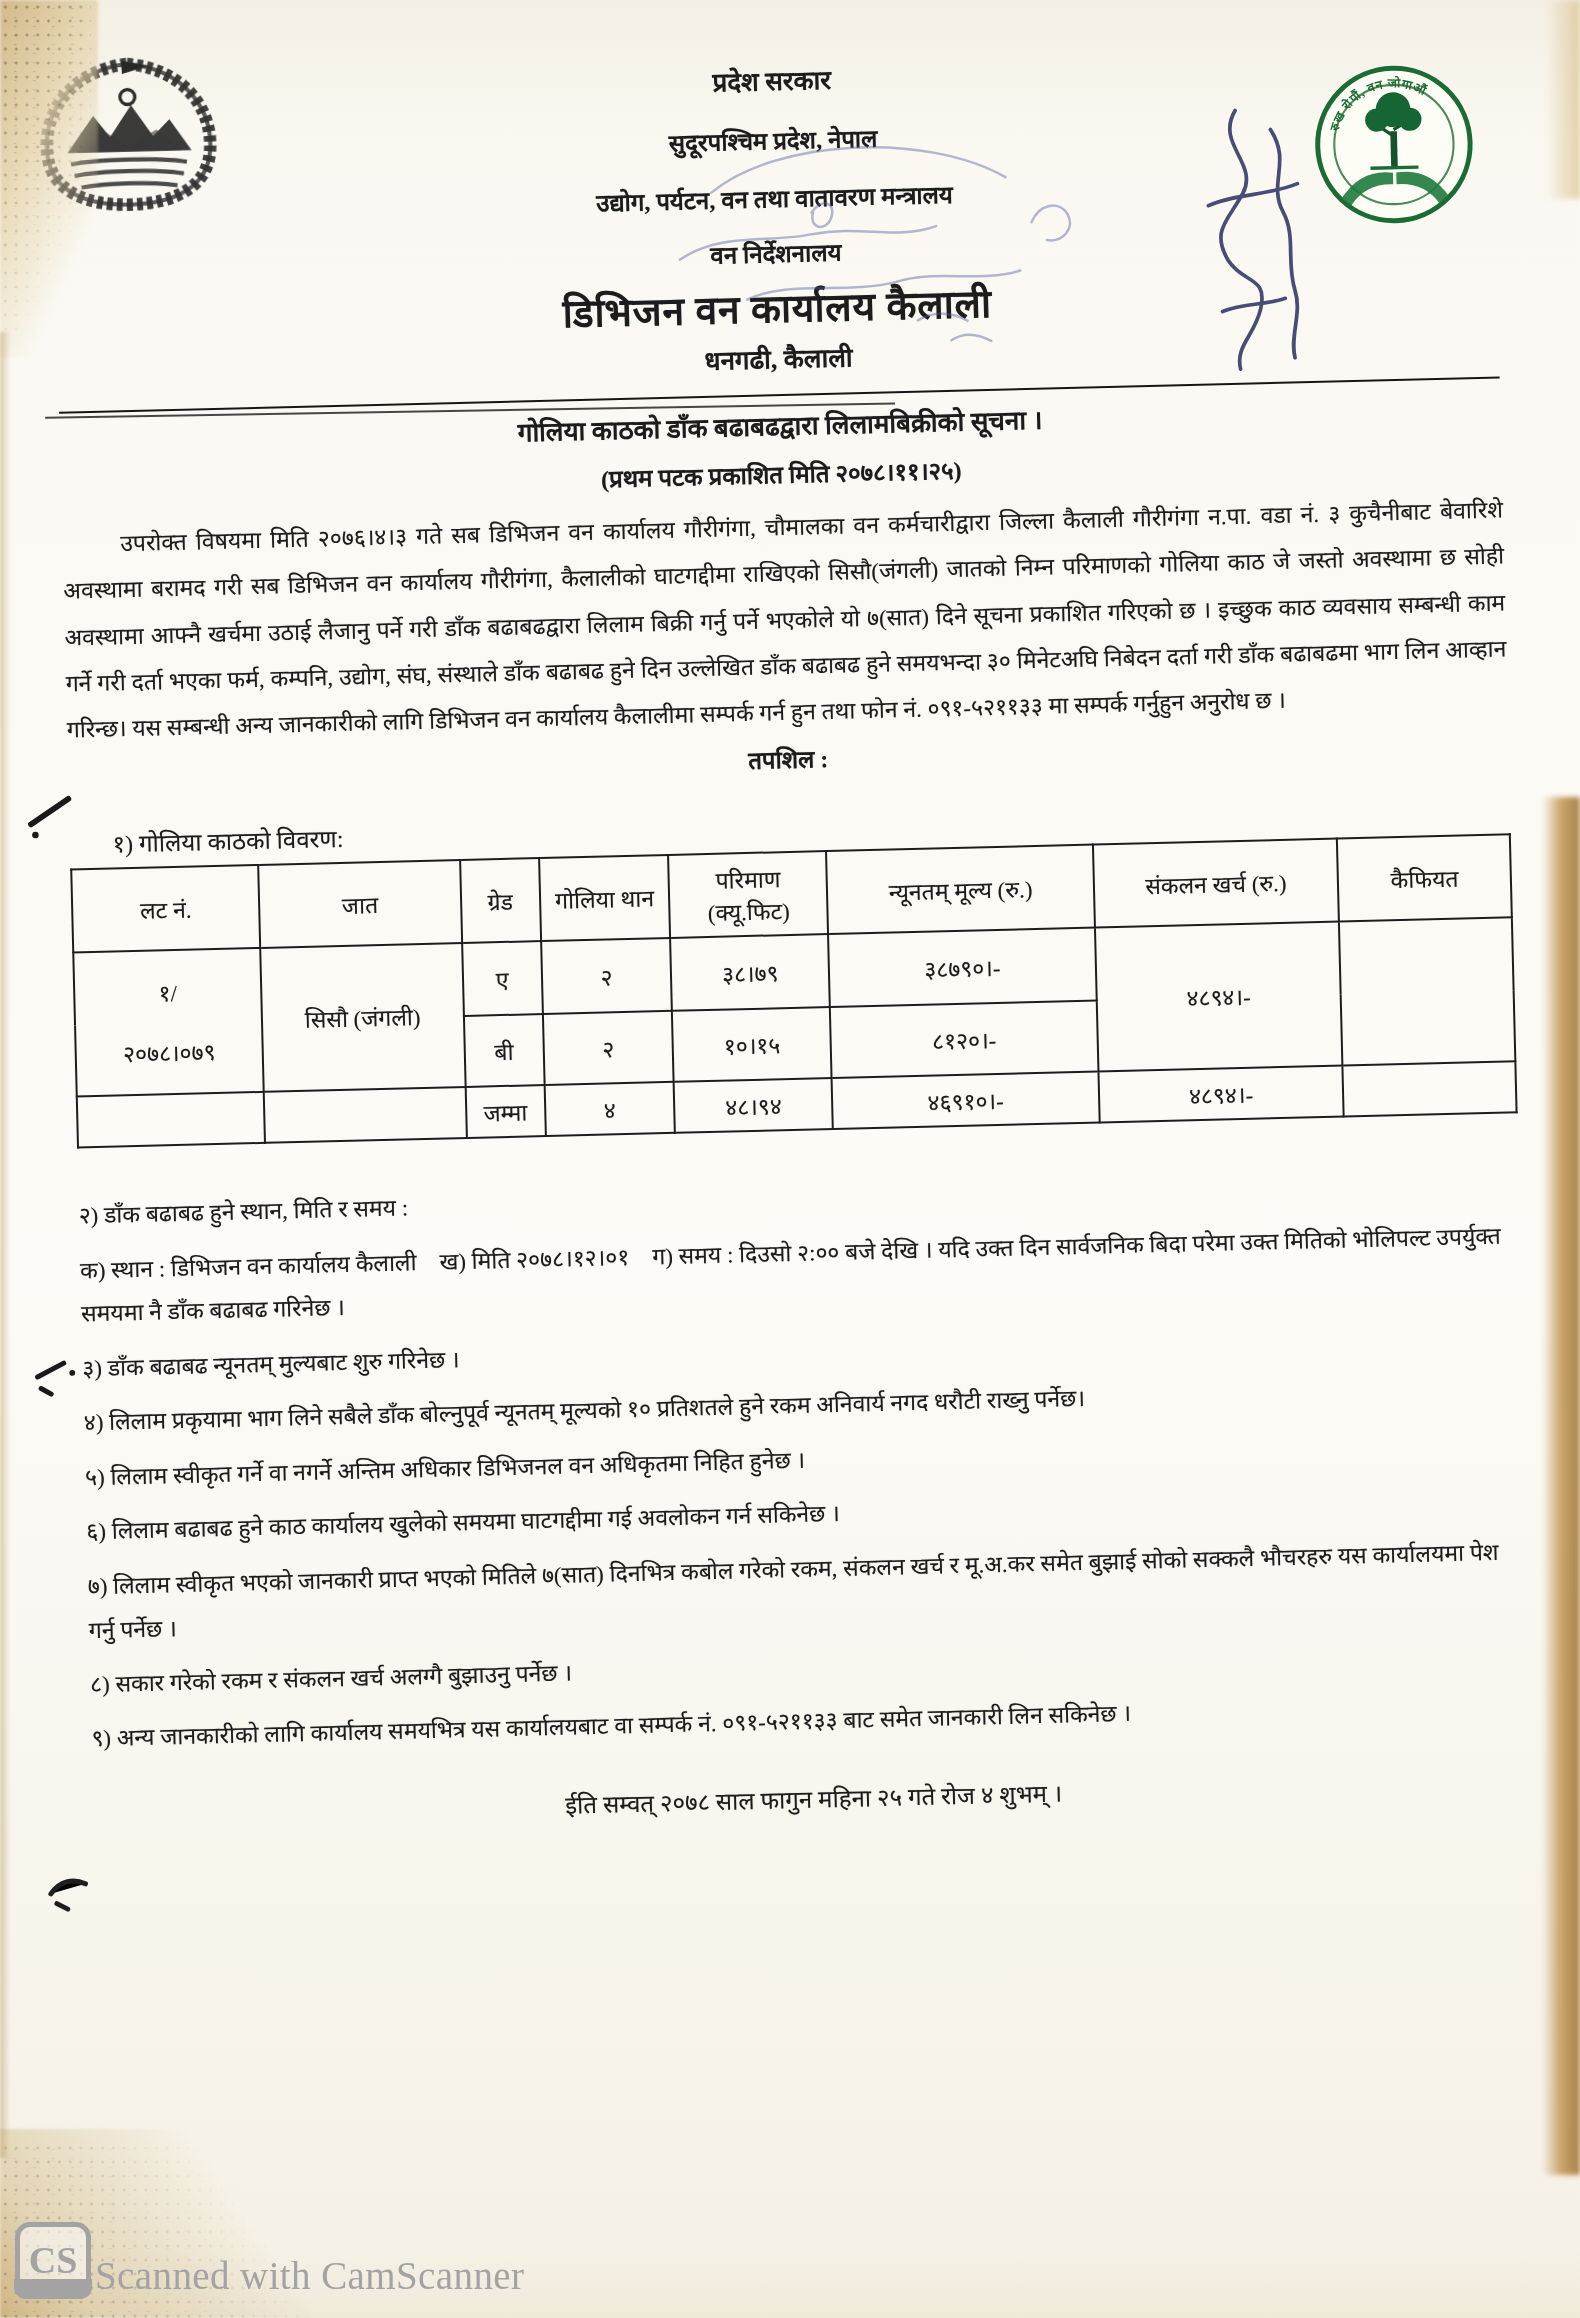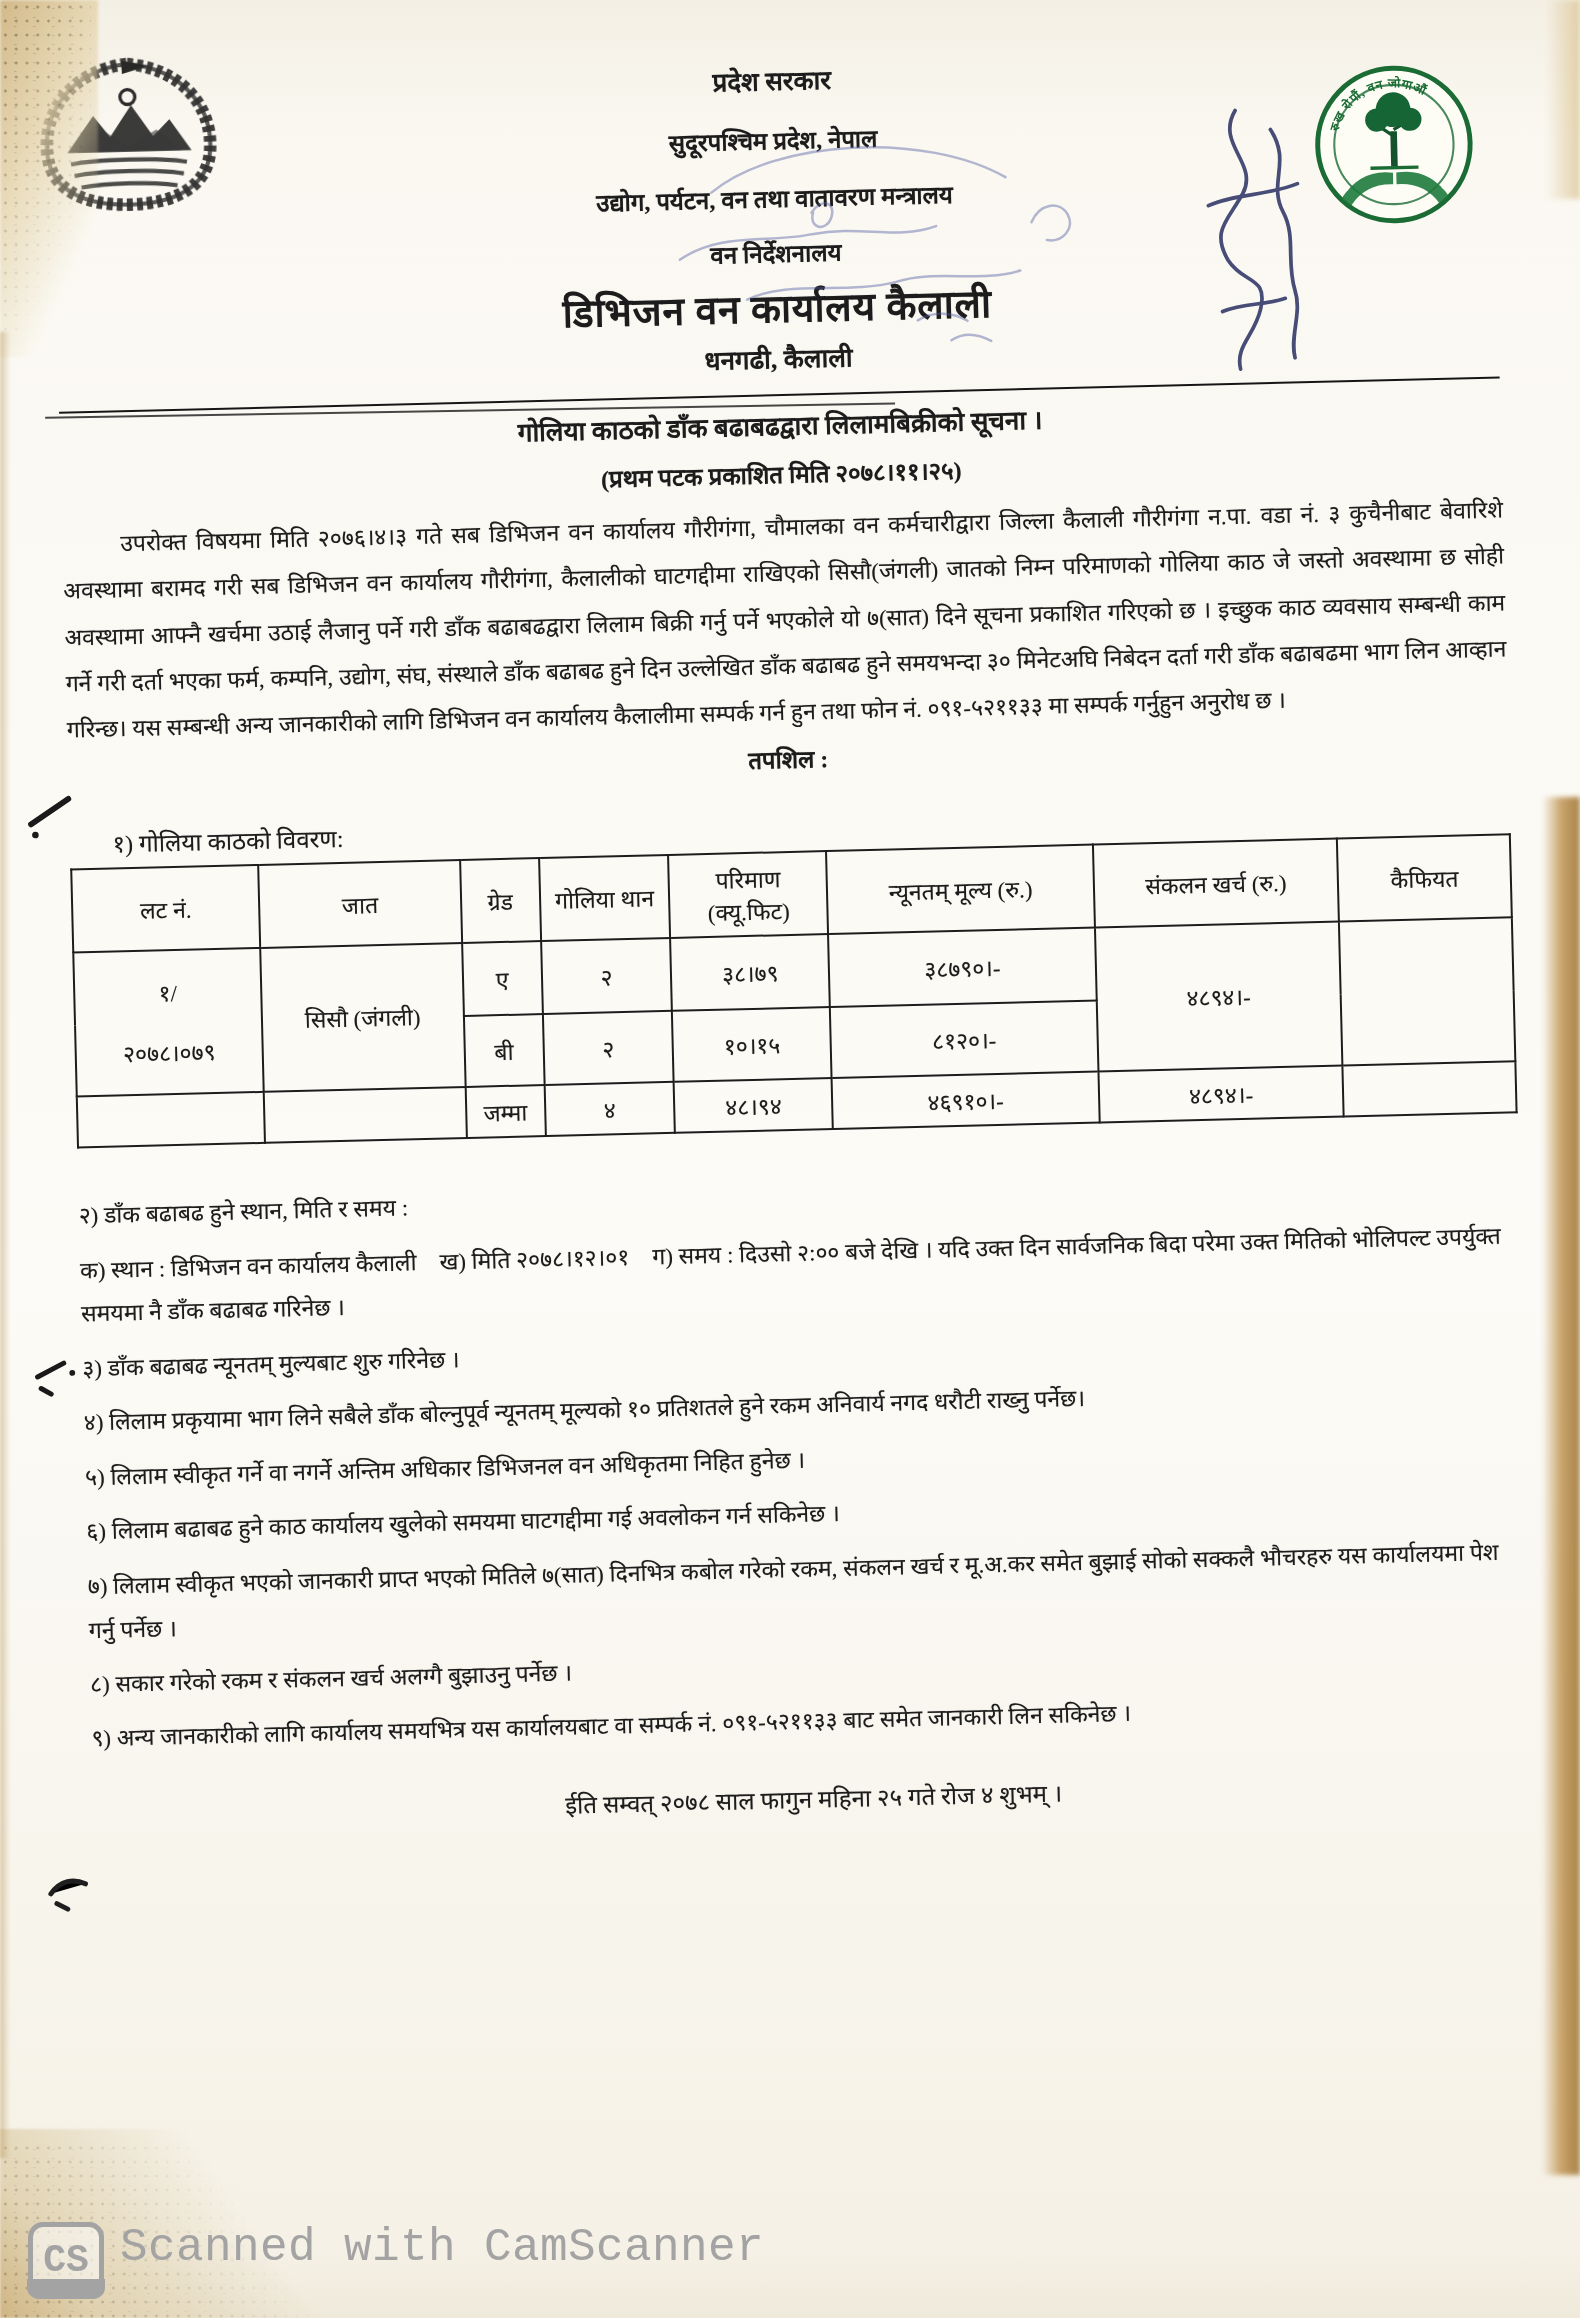"CS" .cam { align-items: flex-start -> flex-end; font-family: Liberation Mono, monospace -> Liberation Serif, serif; left: 28px -> 15px }
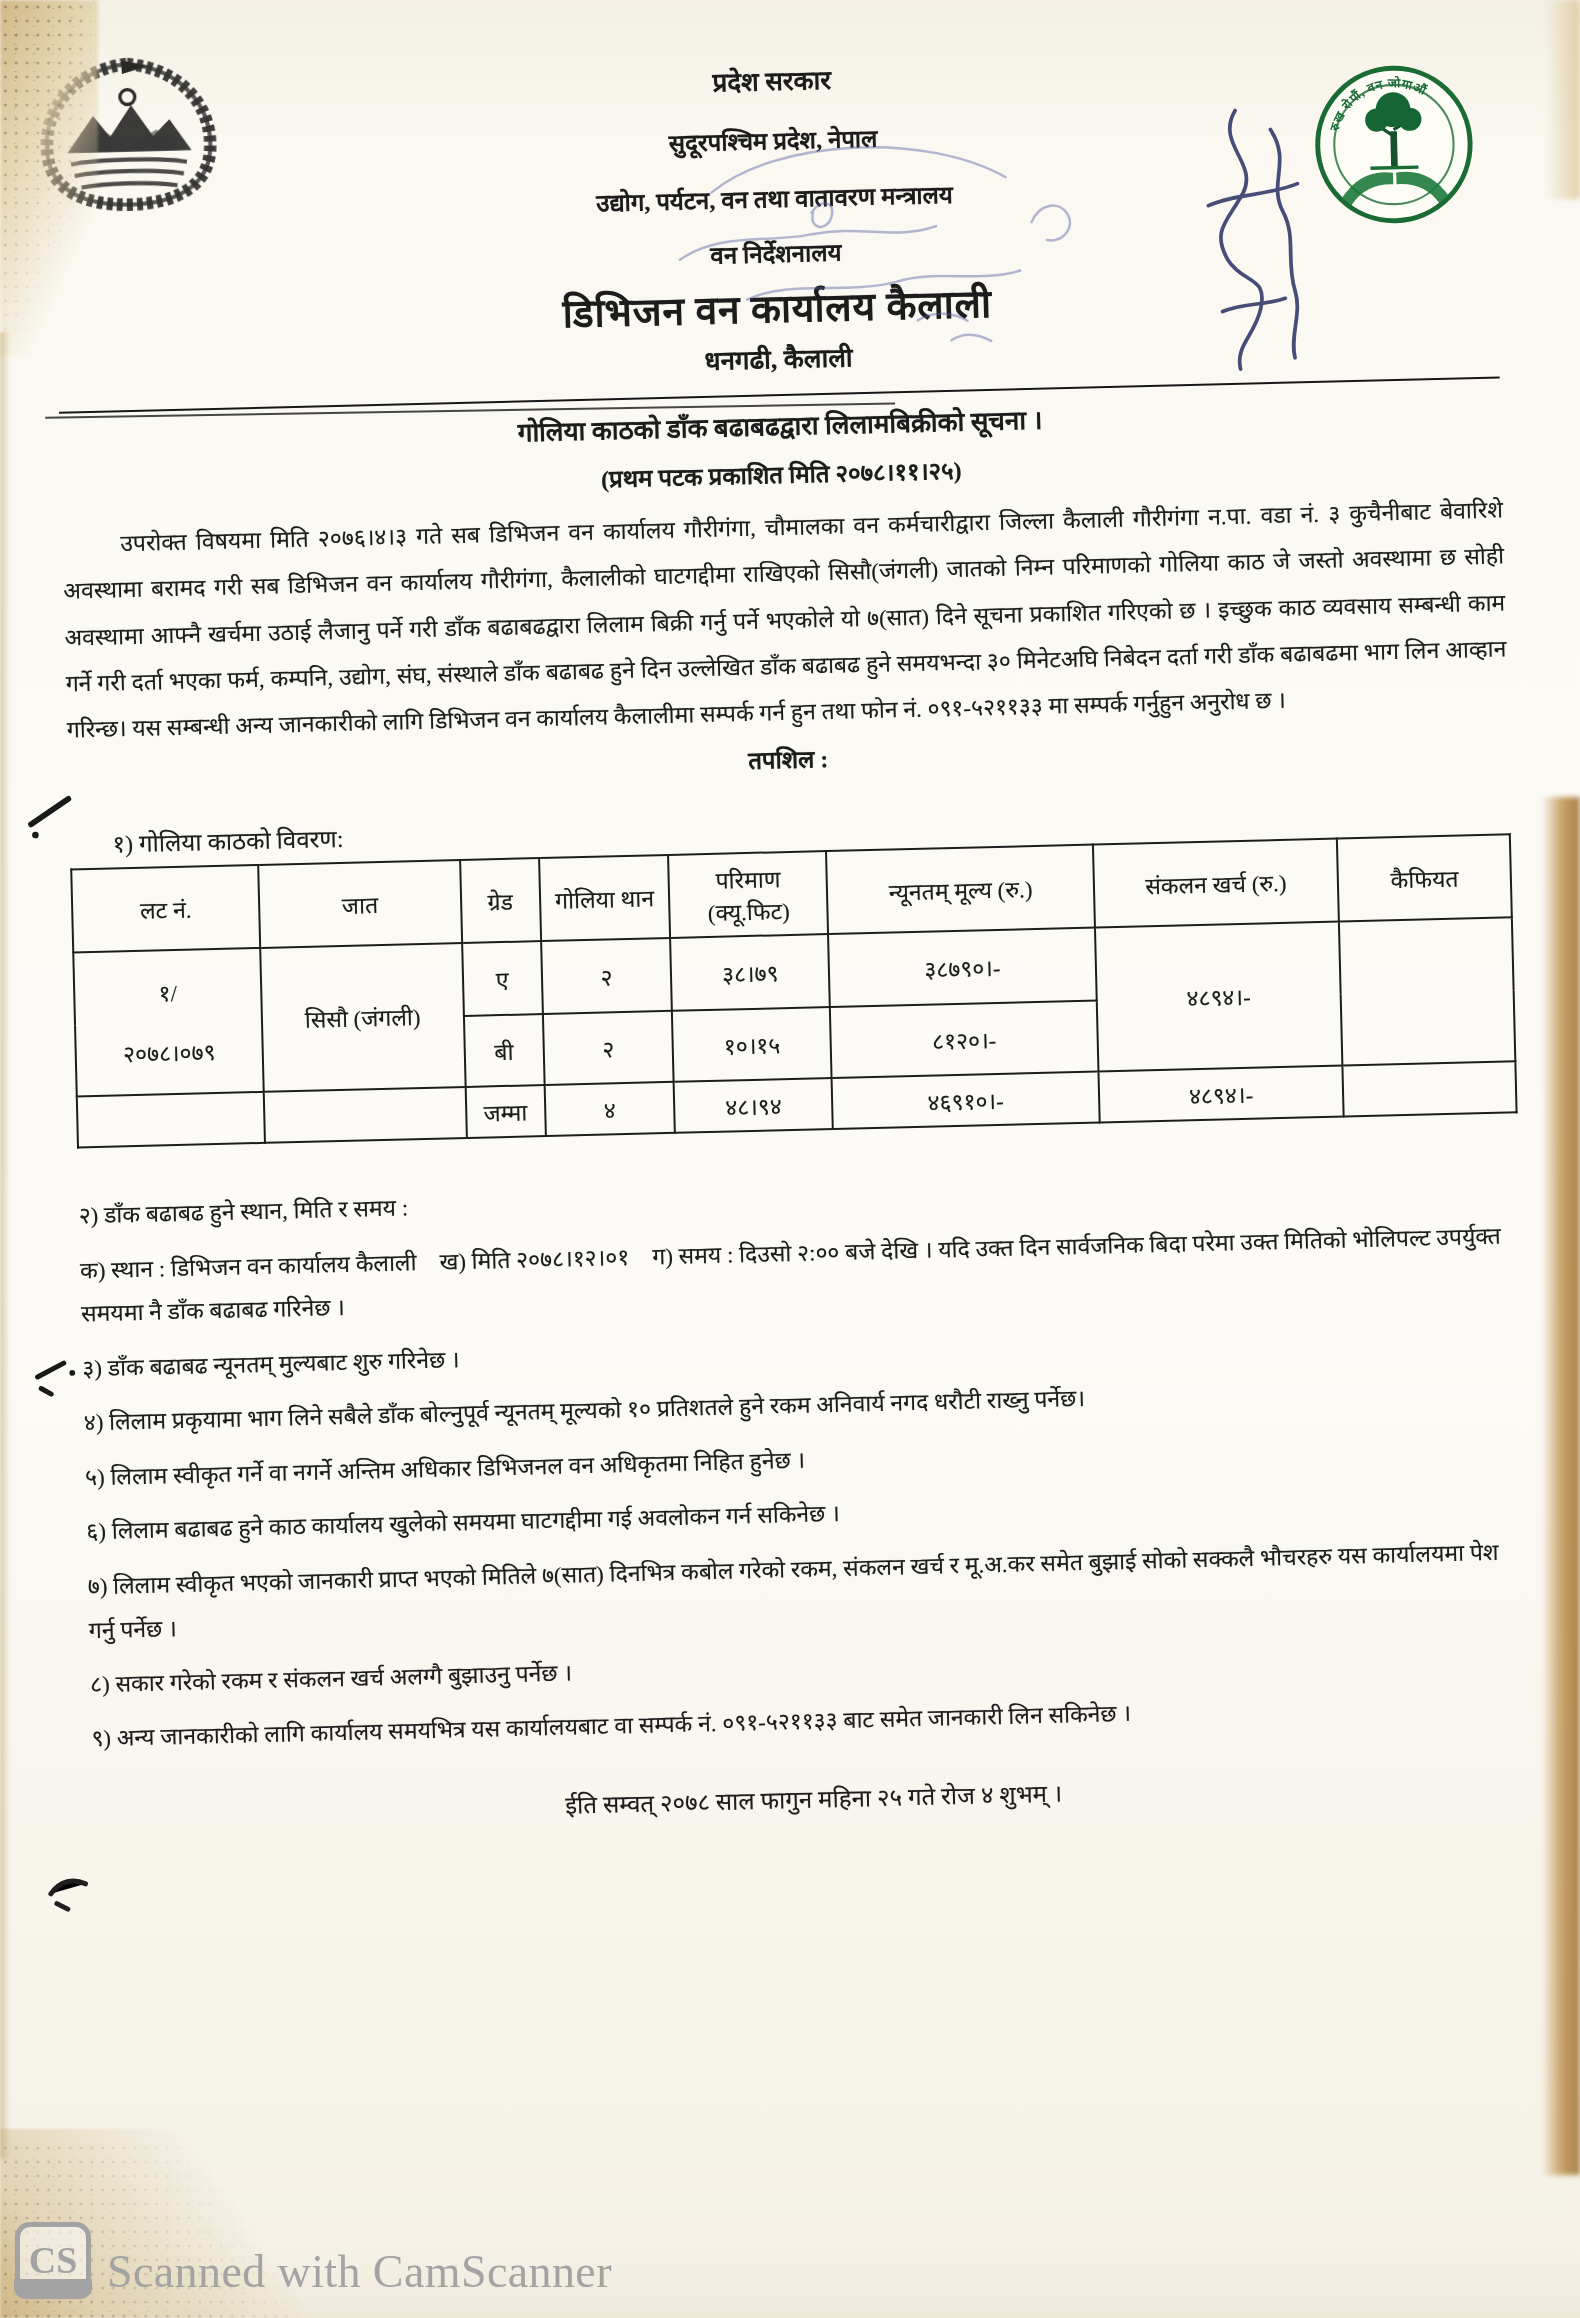"Scanned with CamScanner" .cam-text { font-size: 46px -> 39px; margin-left: 16px -> 4px }
